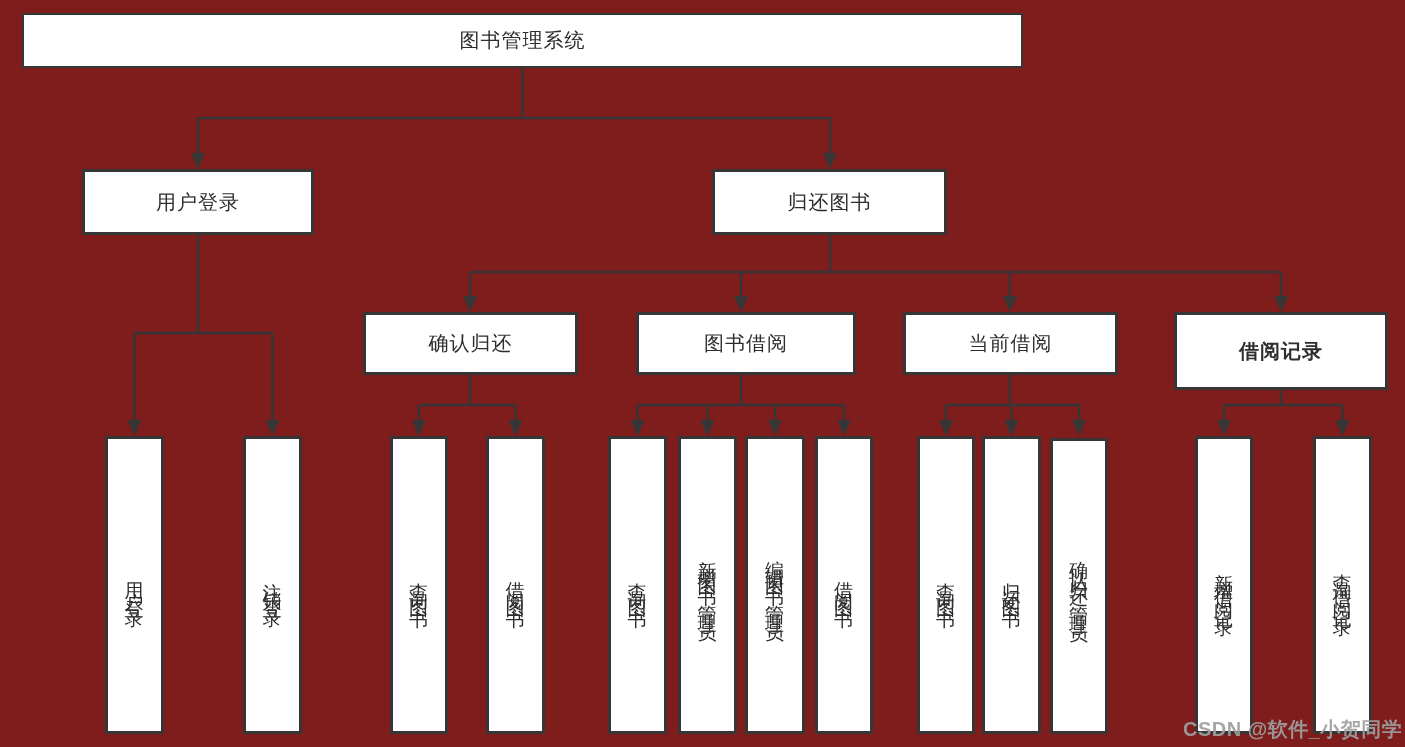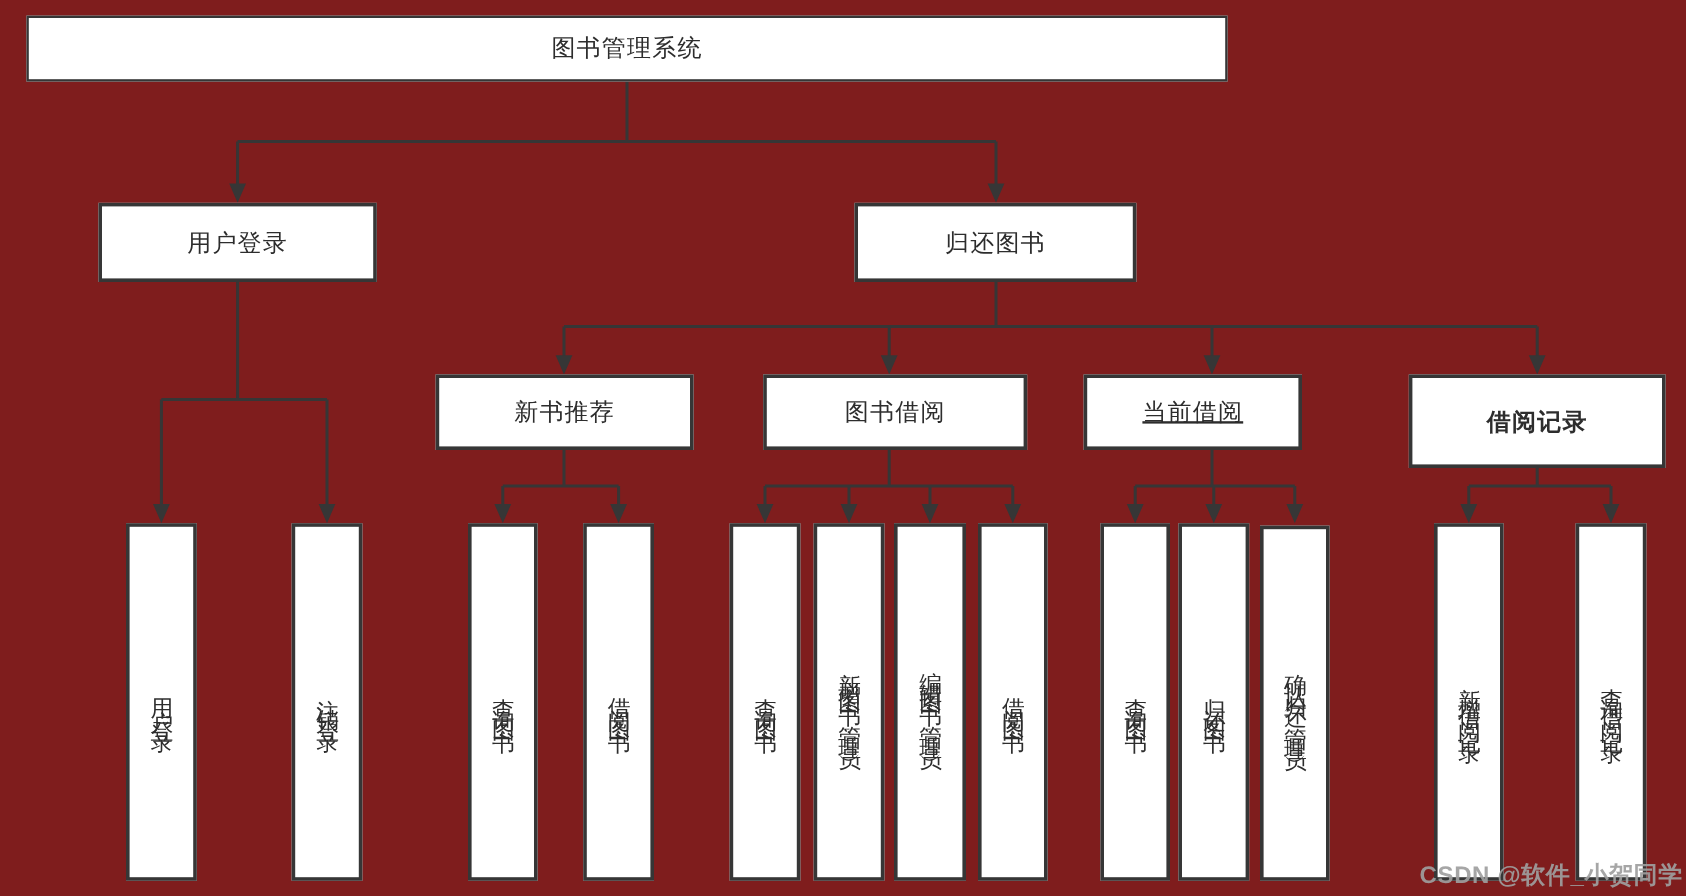"新书推荐" div.node { text: 新书推荐 -> 确认归还 }
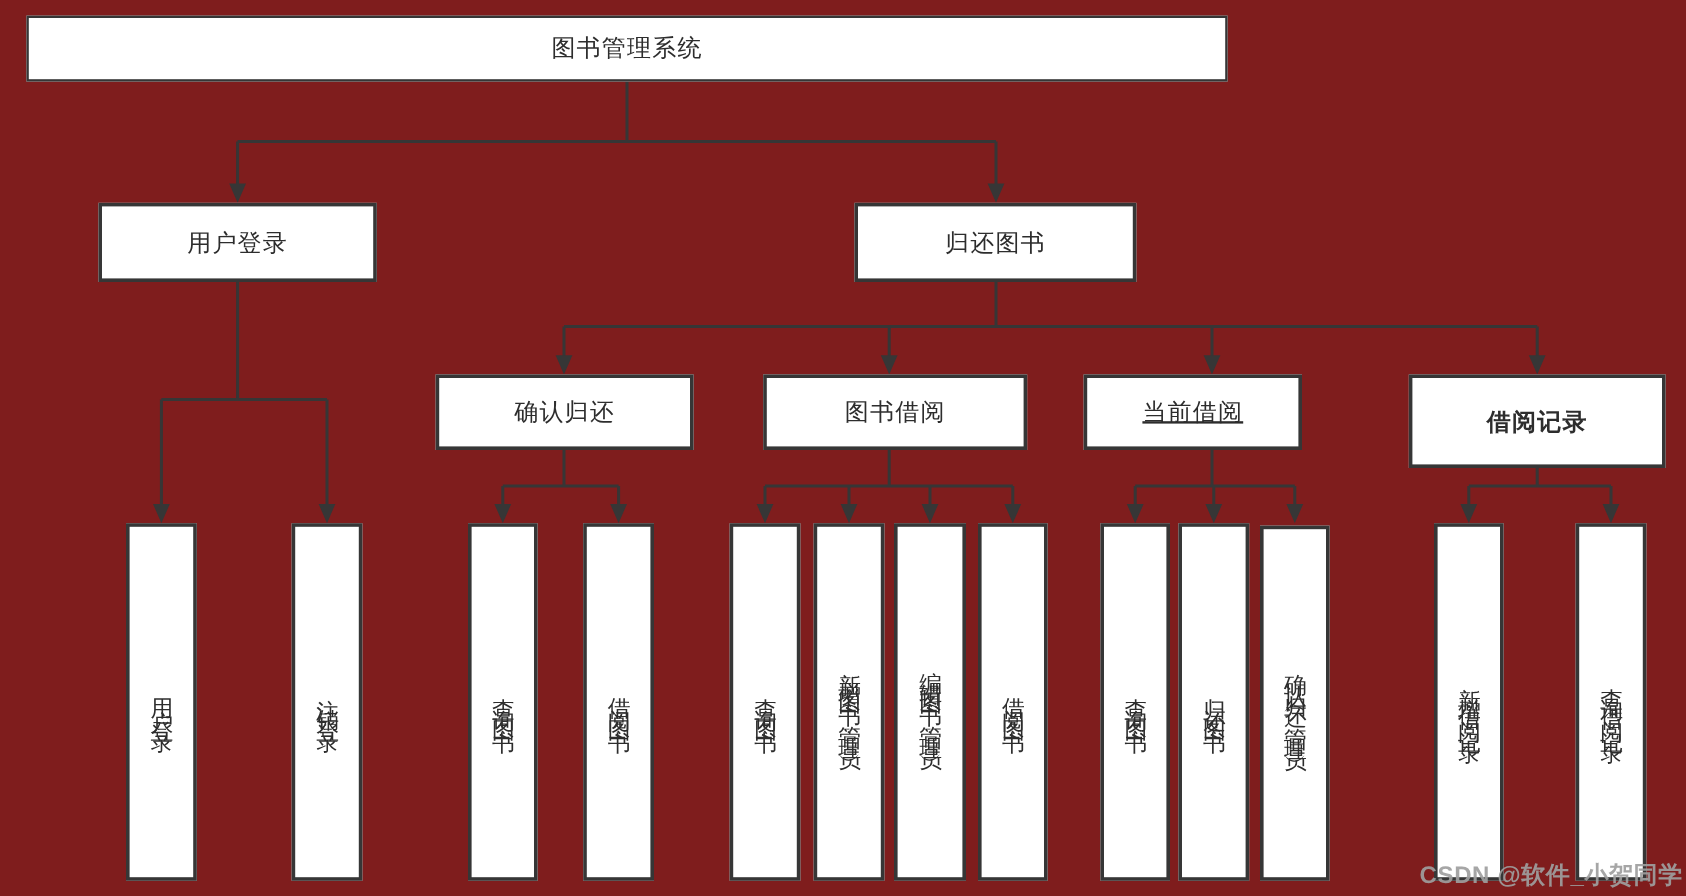"当前借阅" div.node { text-decoration: underline -> none; width: 182px -> 215px }
